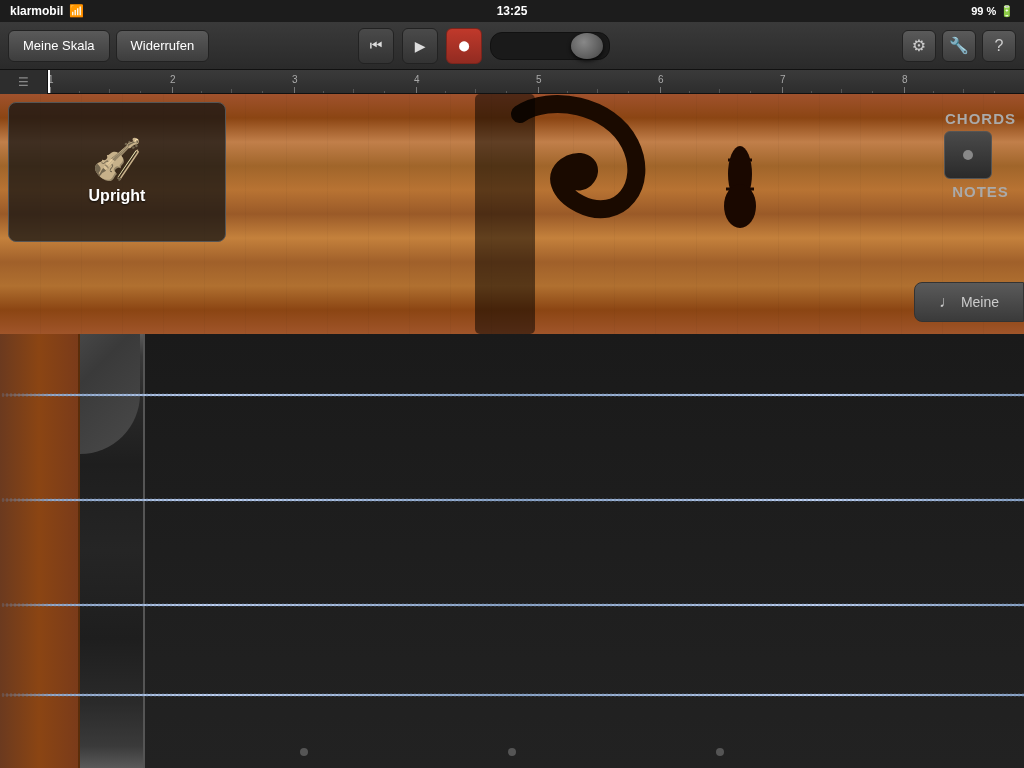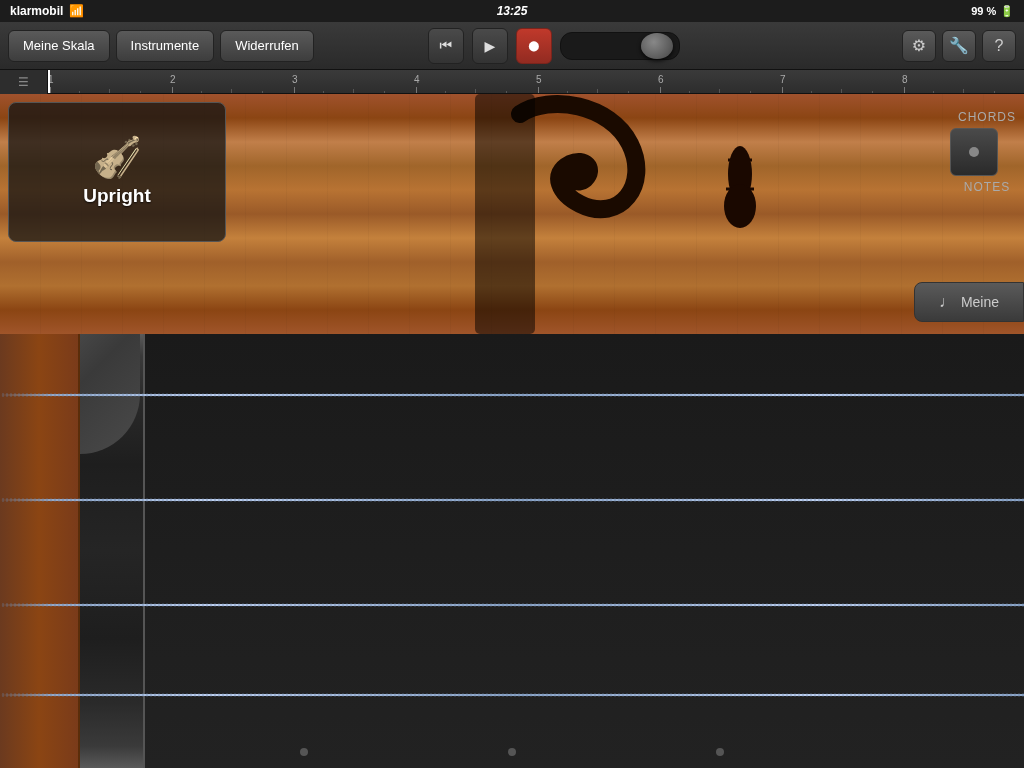"13:25" #status-bar .center { font-style: italic -> none }
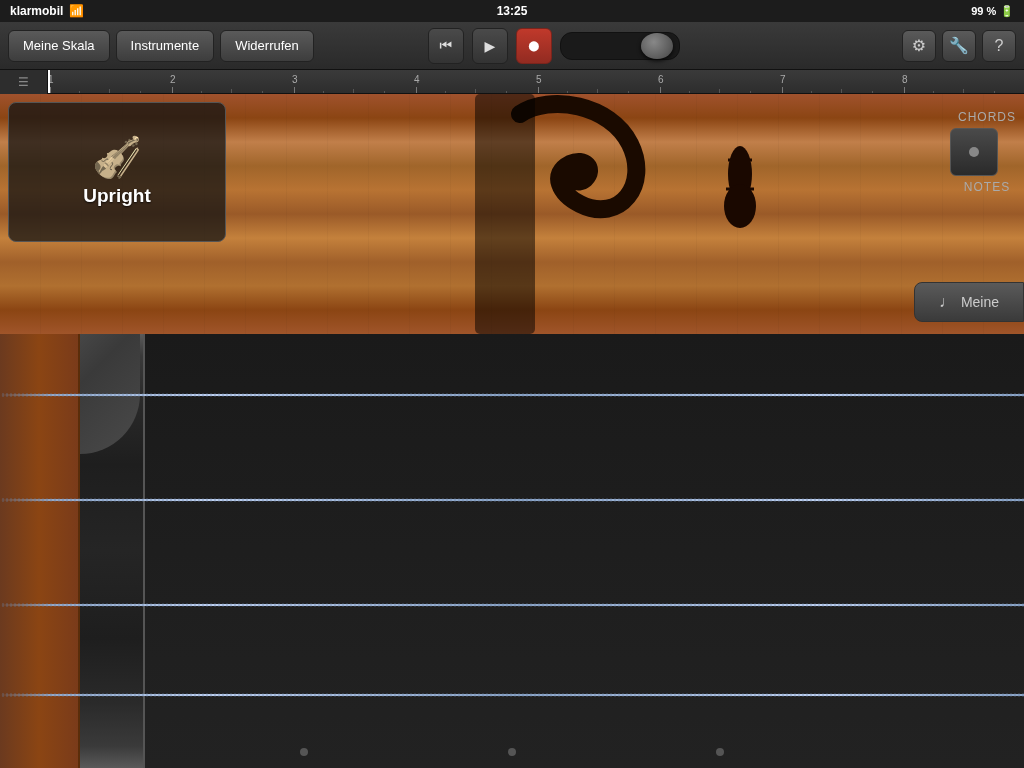"Instrumente" button.toolbar-btn { html: <button>Instrumente</button> -> none }
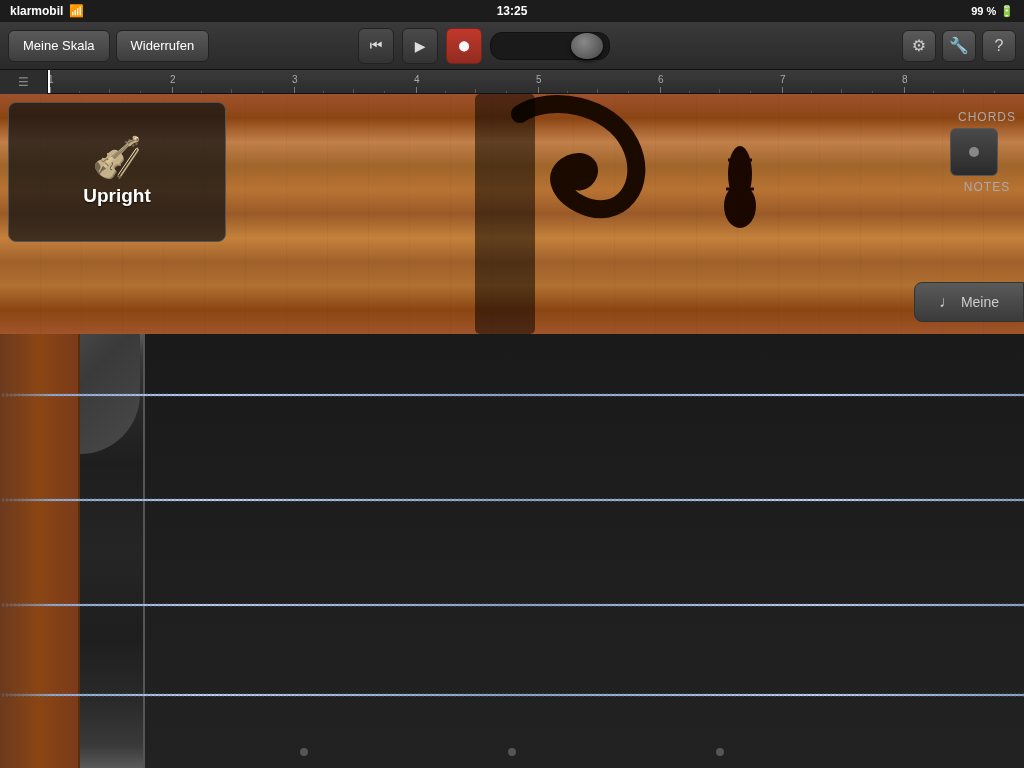"CHORDS" .panel-label { font-size: 12px -> 15px; font-weight: 400 -> 700 }
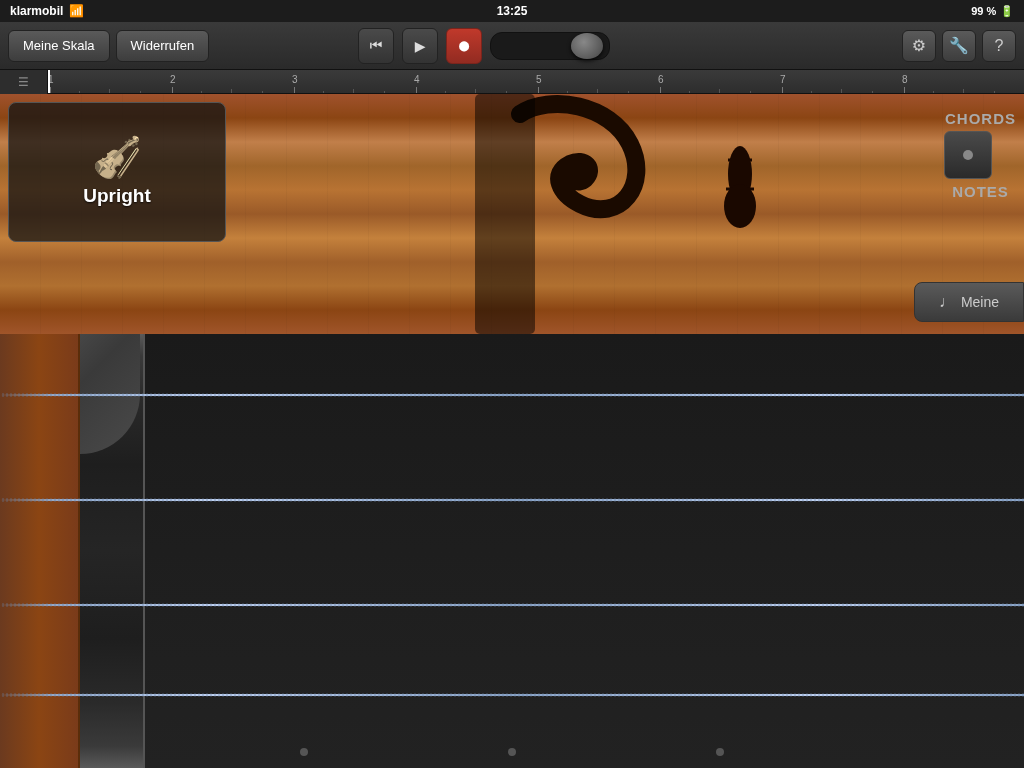"Upright" .track-name { font-size: 19px -> 16px }
